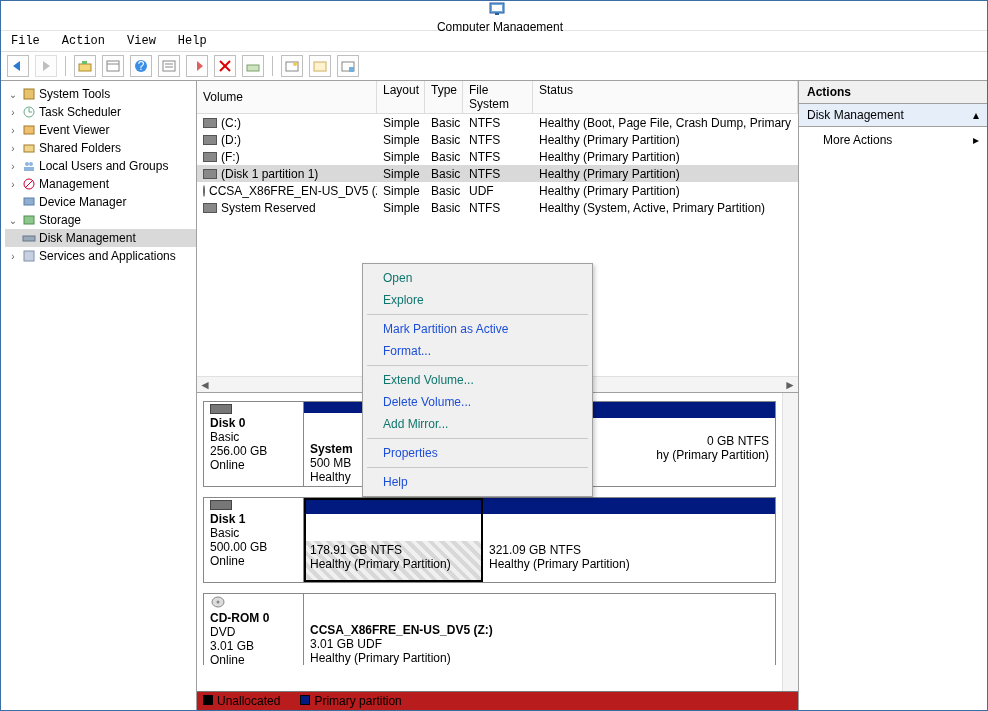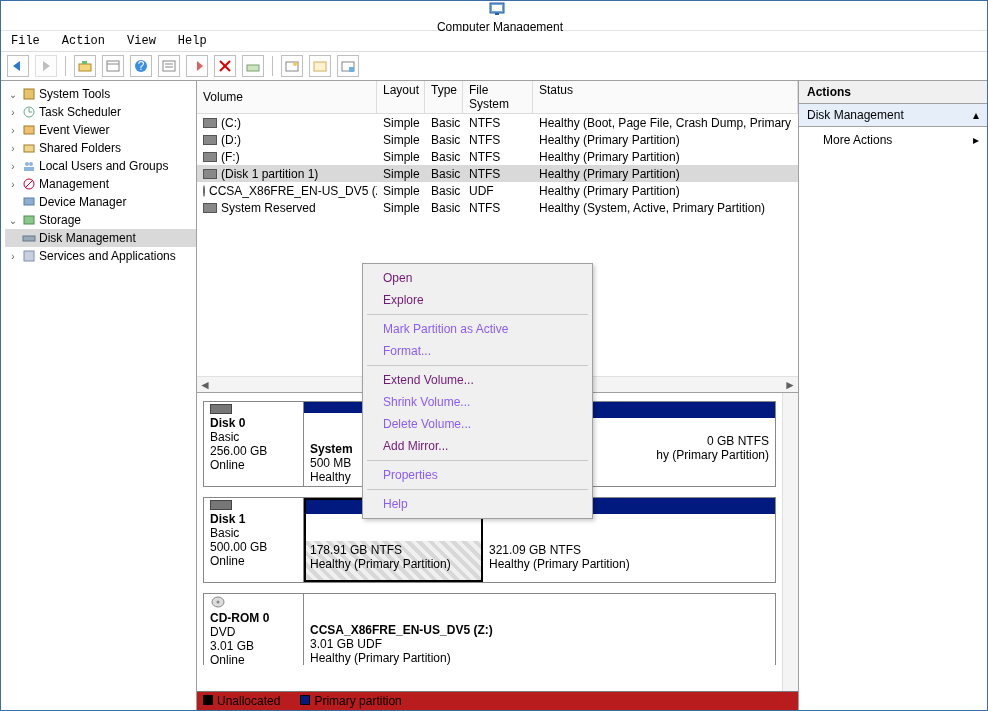"Open" .ctxmenu .mi.dis { color: #701a75 -> #0f766e }
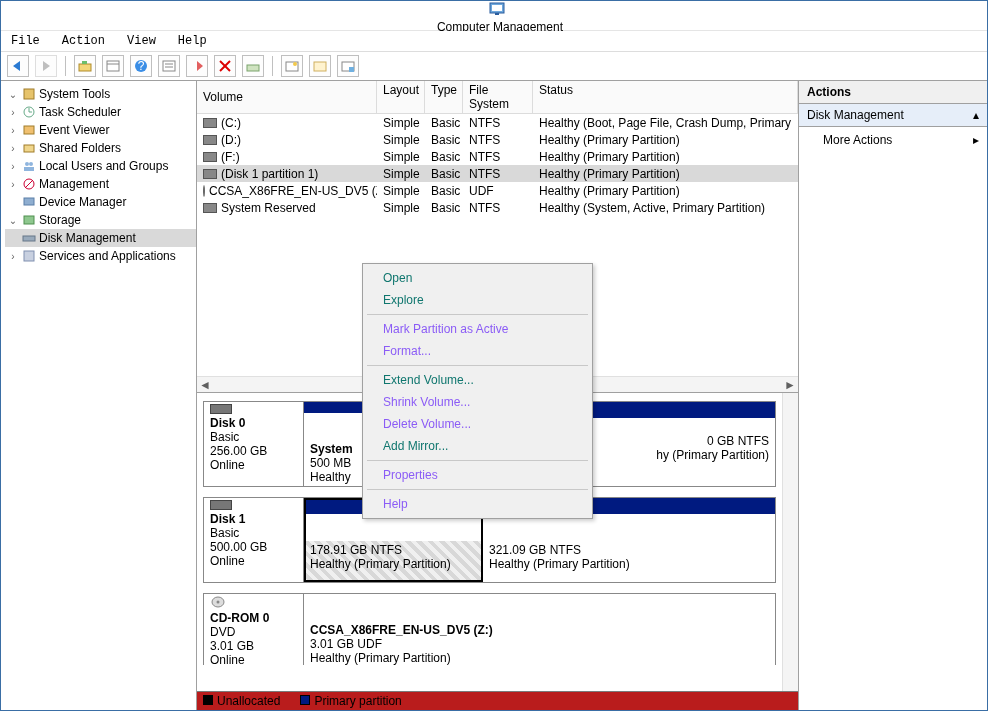"Mark Partition as Active" .ctxmenu .mi { color: #8b5cf6 -> #1d4ed8 }
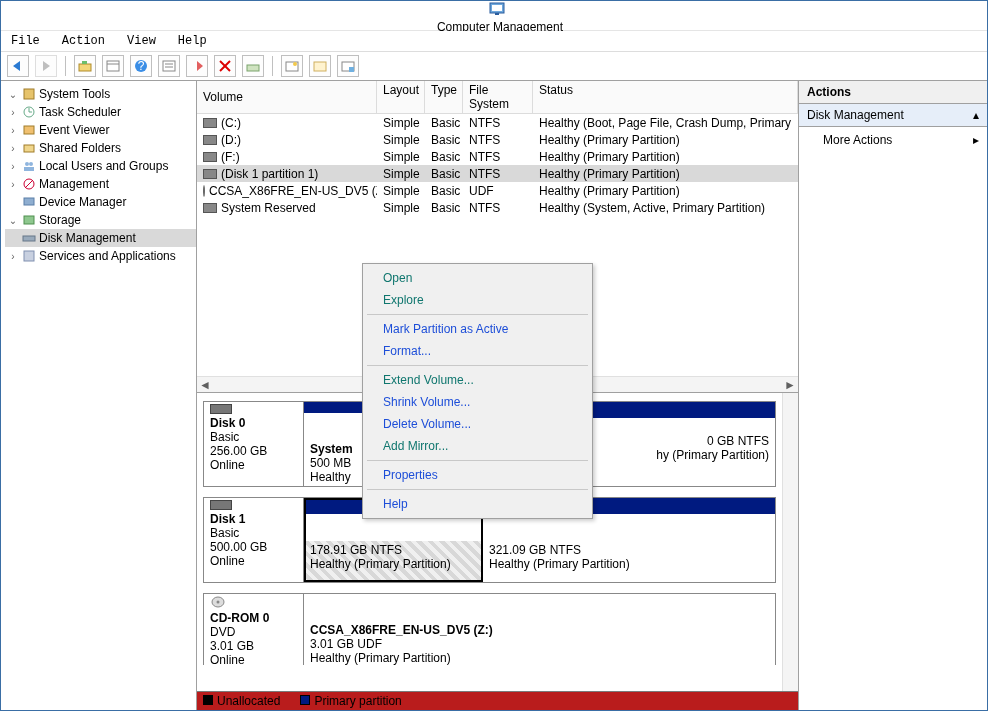"Shrink Volume..." div.mi { html: <div>Shrink Volume...</div> -> none }
